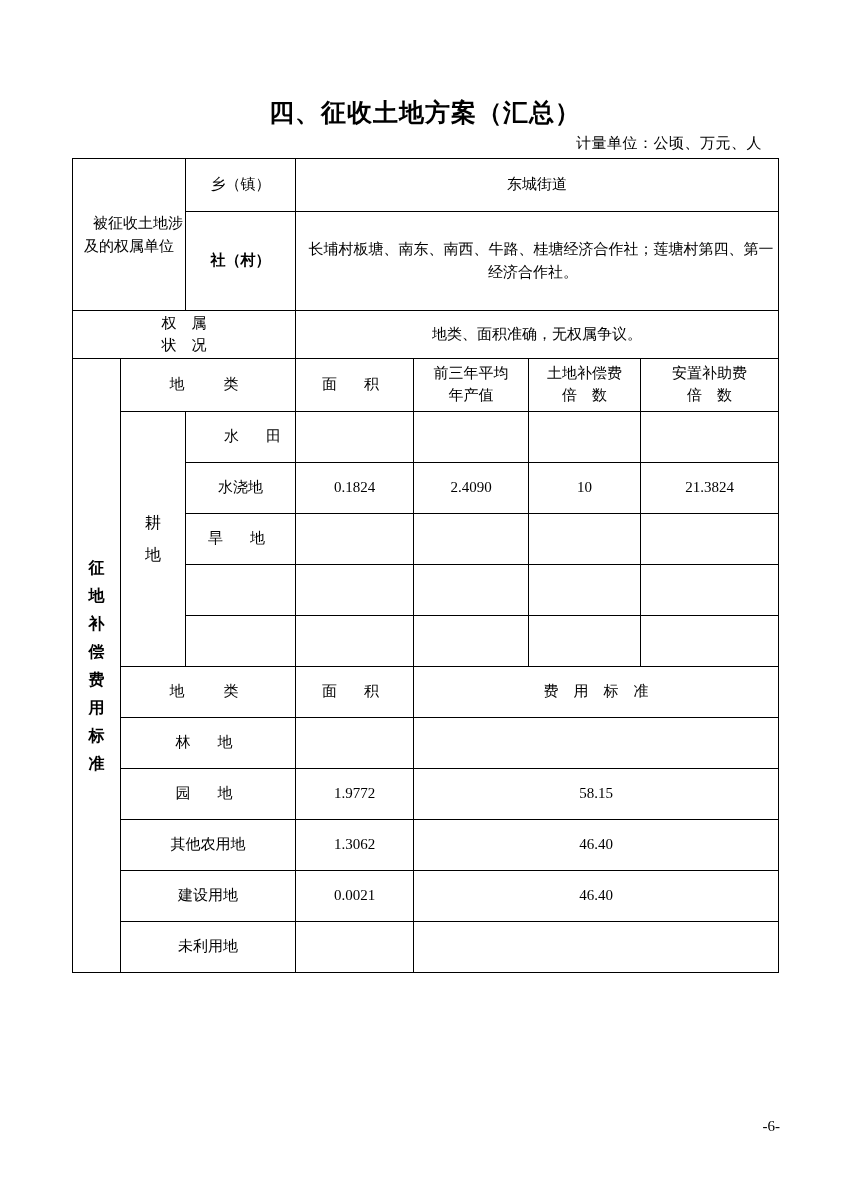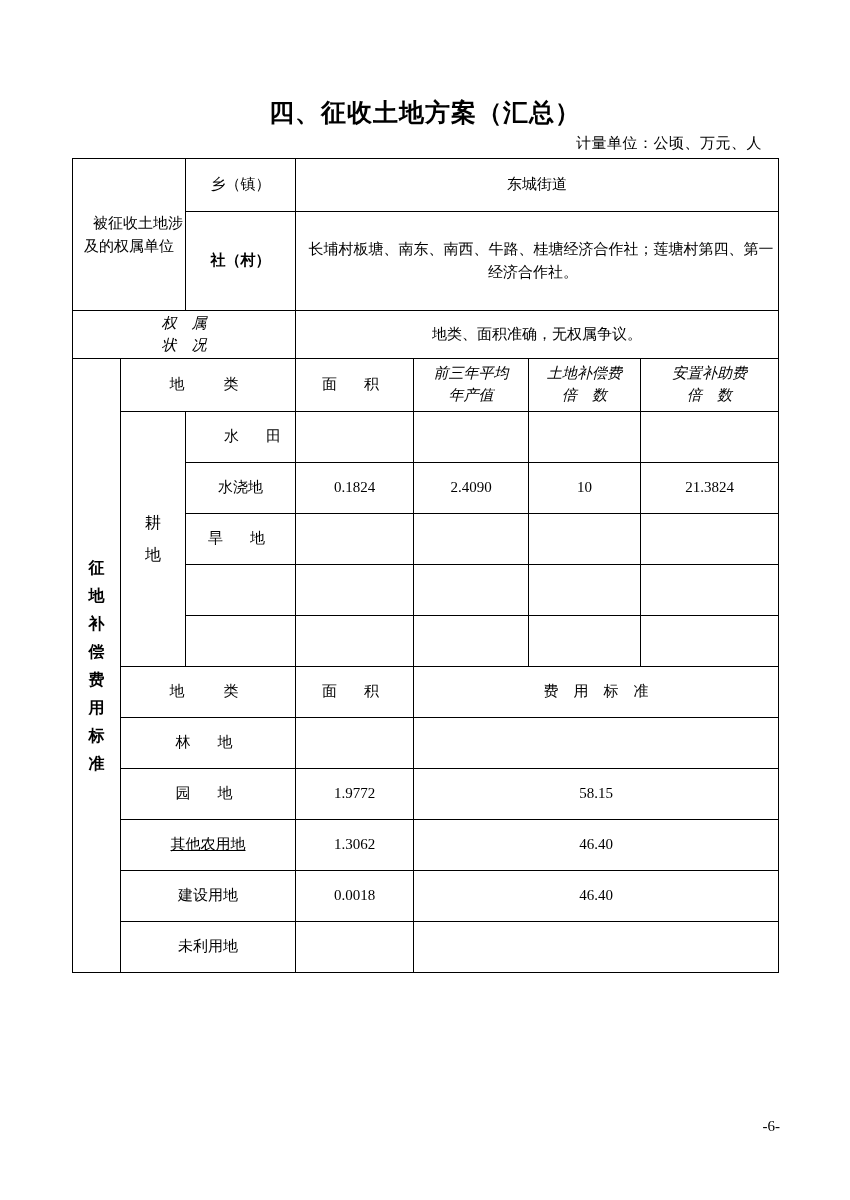"权 属" .two-line span { font-style: italic -> none }
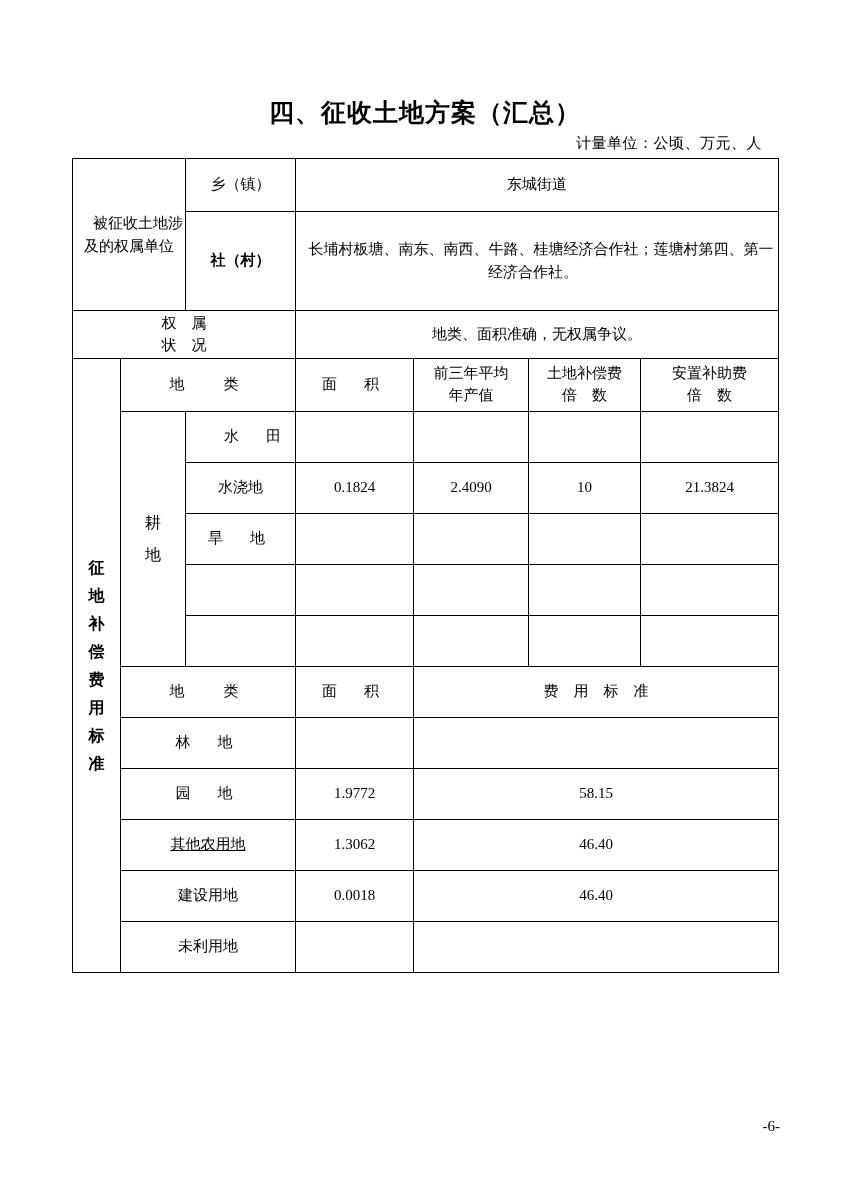"其他农用地" td { text-decoration: underline -> none }
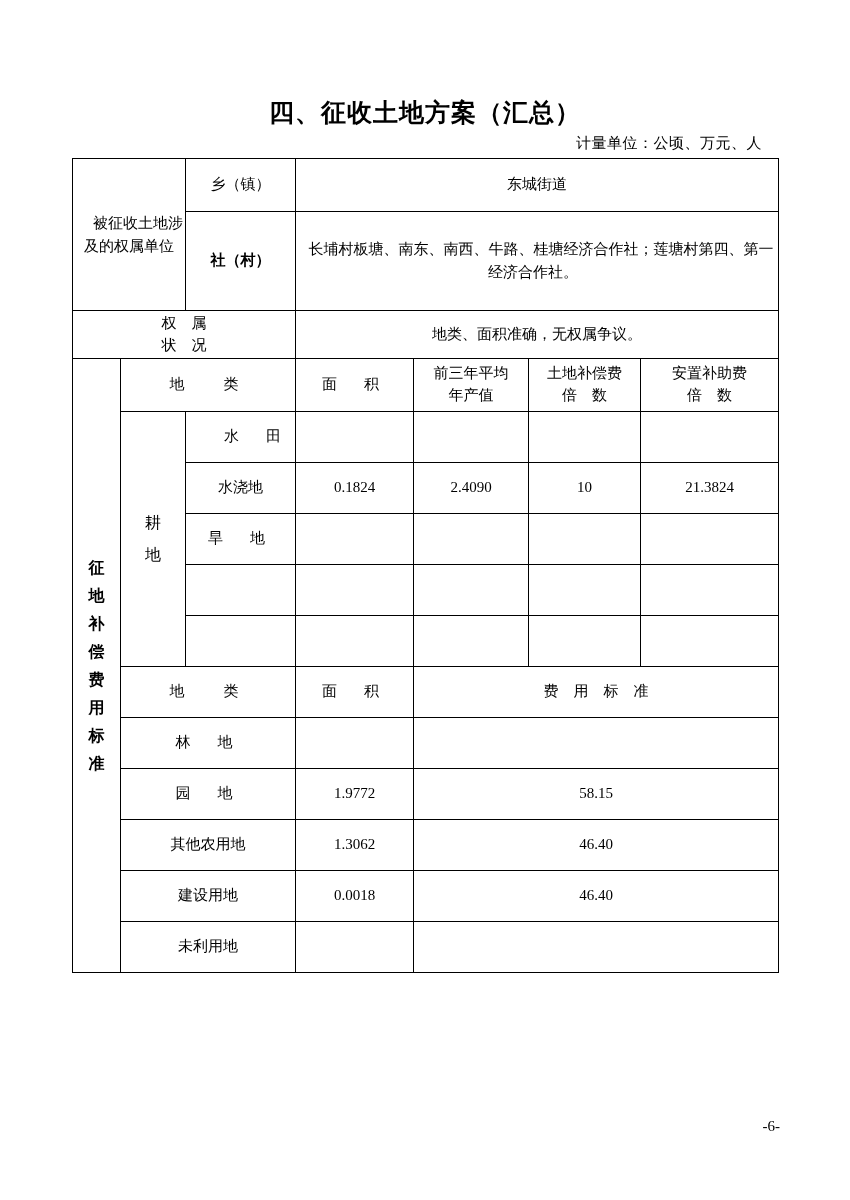"0.0018" td.nums { text: 0.0018 -> 0.0021 }
